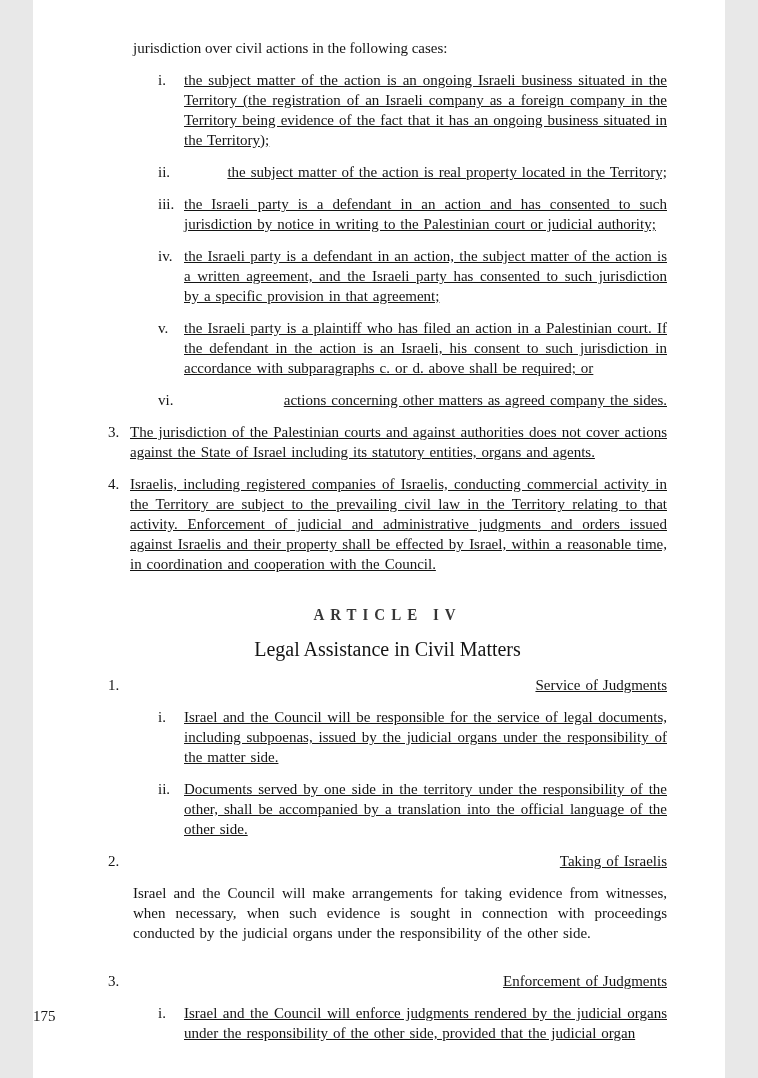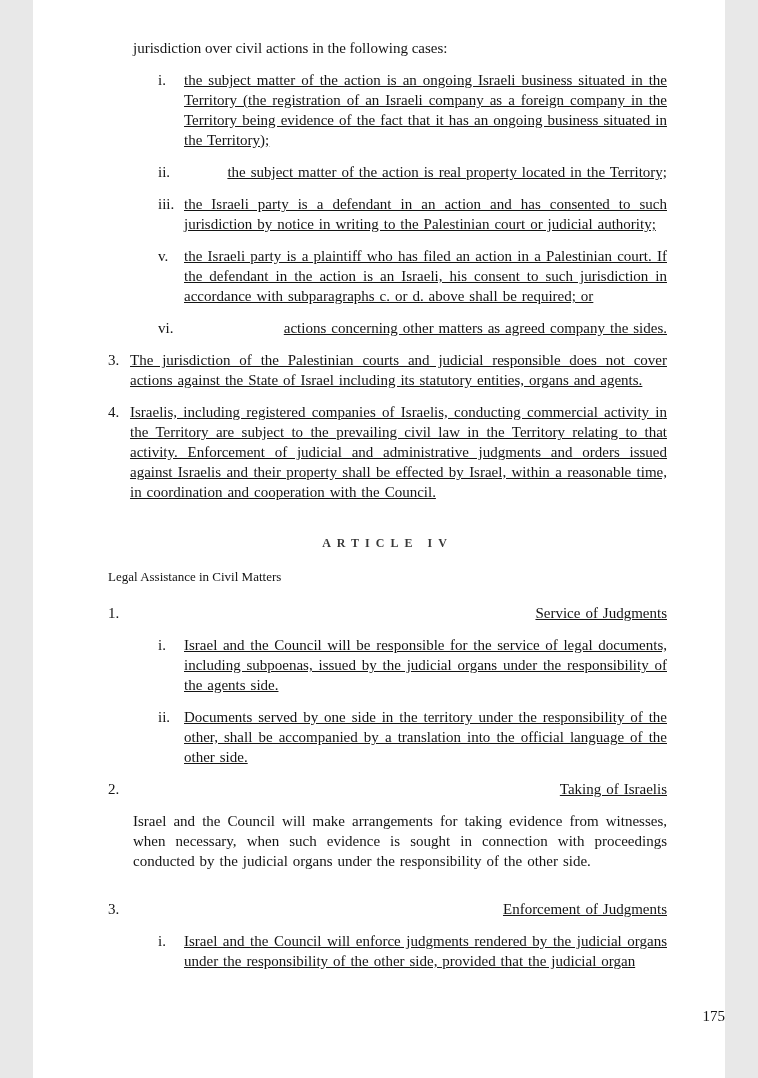"iv." div.li { html: none -> <div> <span>iv.</span> <div>the Israeli party is a defendant in an action, the subject matter of the action is a written agreement, and the Israeli party has consented to such jurisdiction by a specific provision in that agreement;</div> </div> }
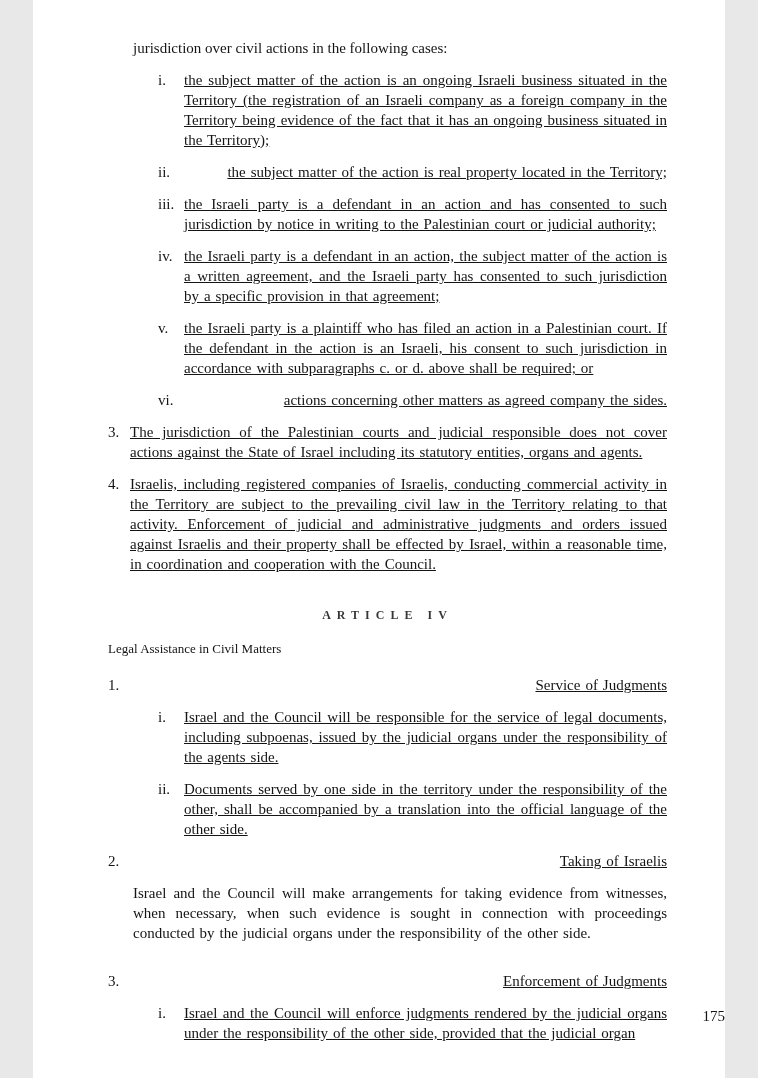"The jurisdiction of the Palestinian" div.t { text: judicial responsible -> against authorities }
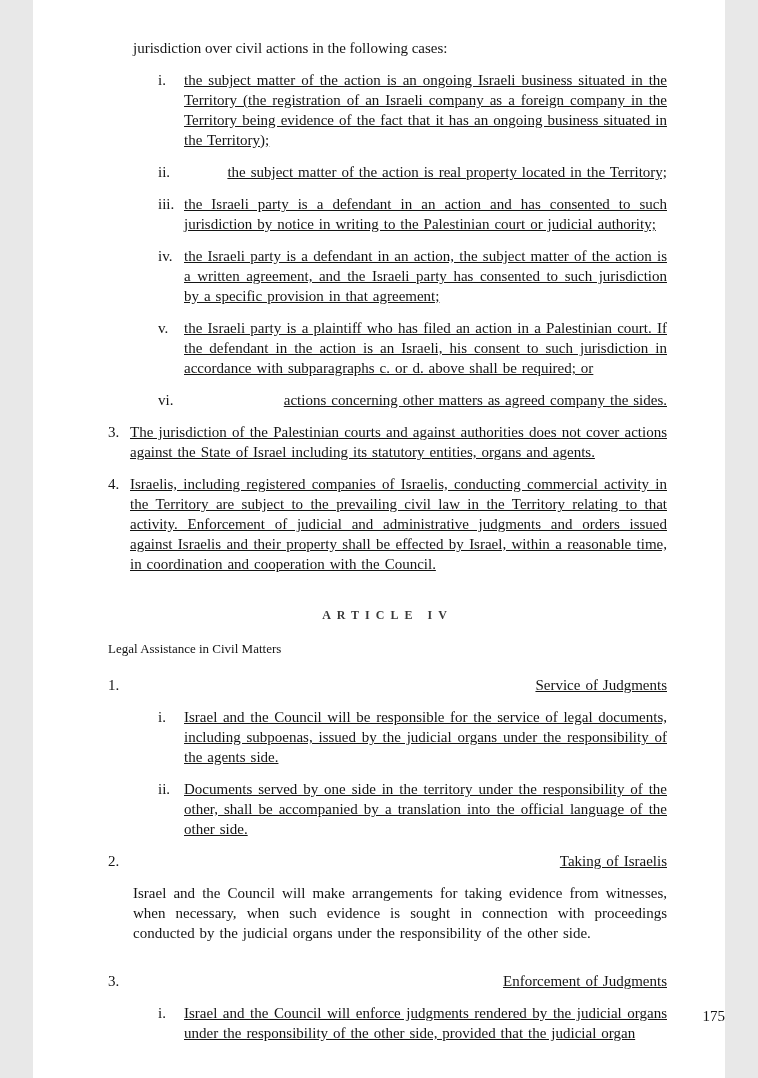"ARTICLE IV" .article-heading { font-size: 12px -> 15px }
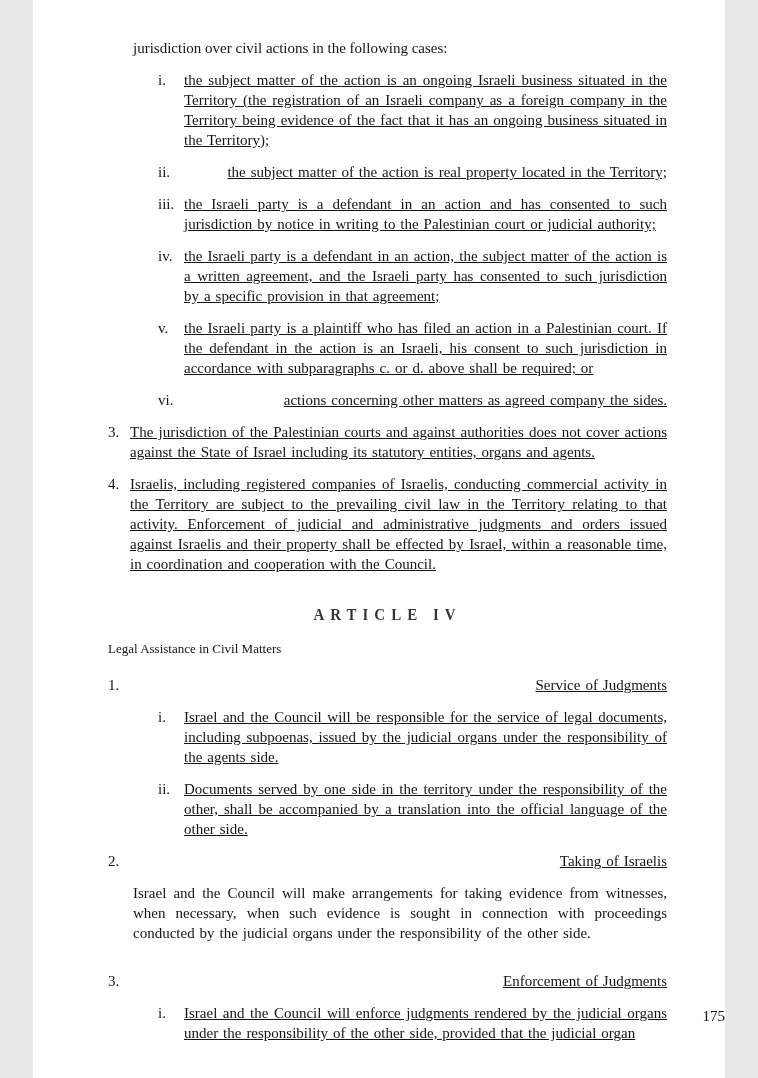"Legal Assistance in Civil Matters" .article-subtitle { font-size: 13px -> 20px; text-align: none -> center }
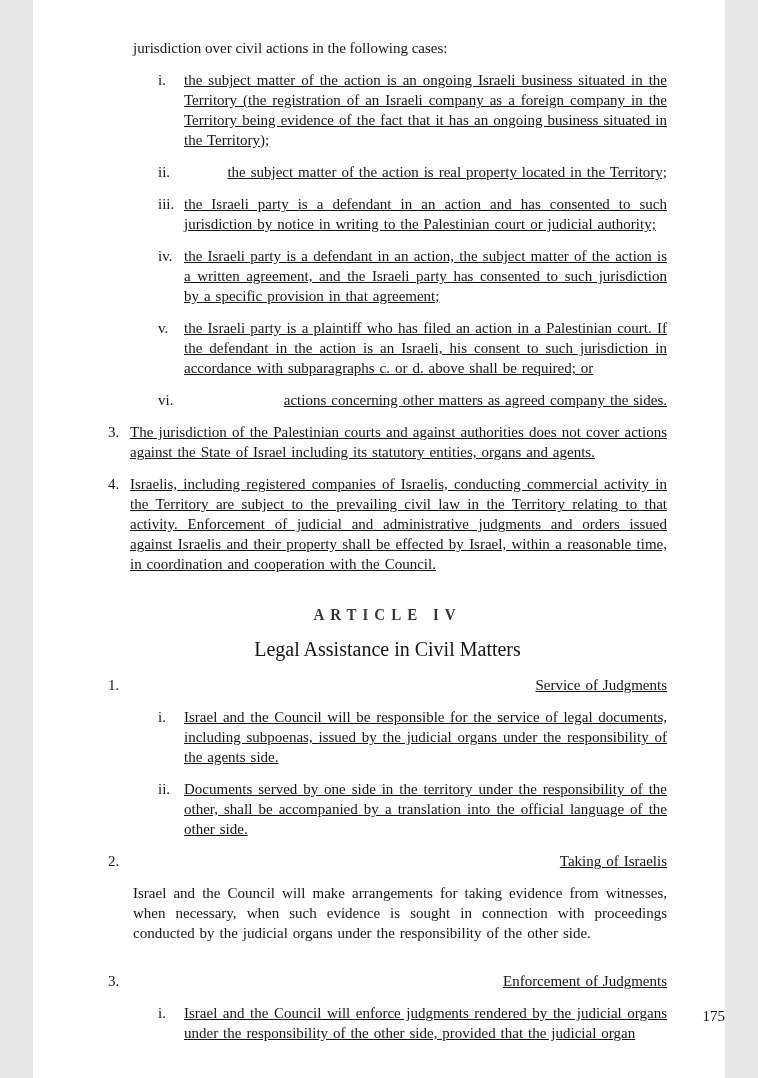"Israel and the Council will be" div.t { text: agents -> matter }
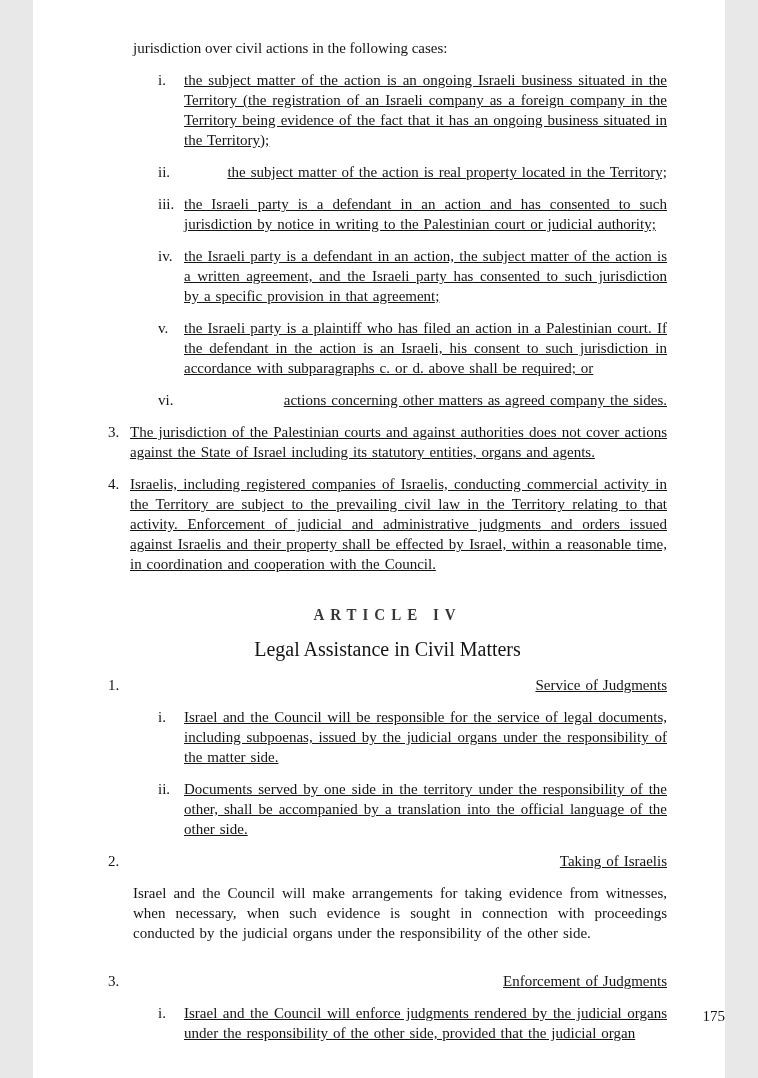"175" .pageno { text-align: right -> left }
